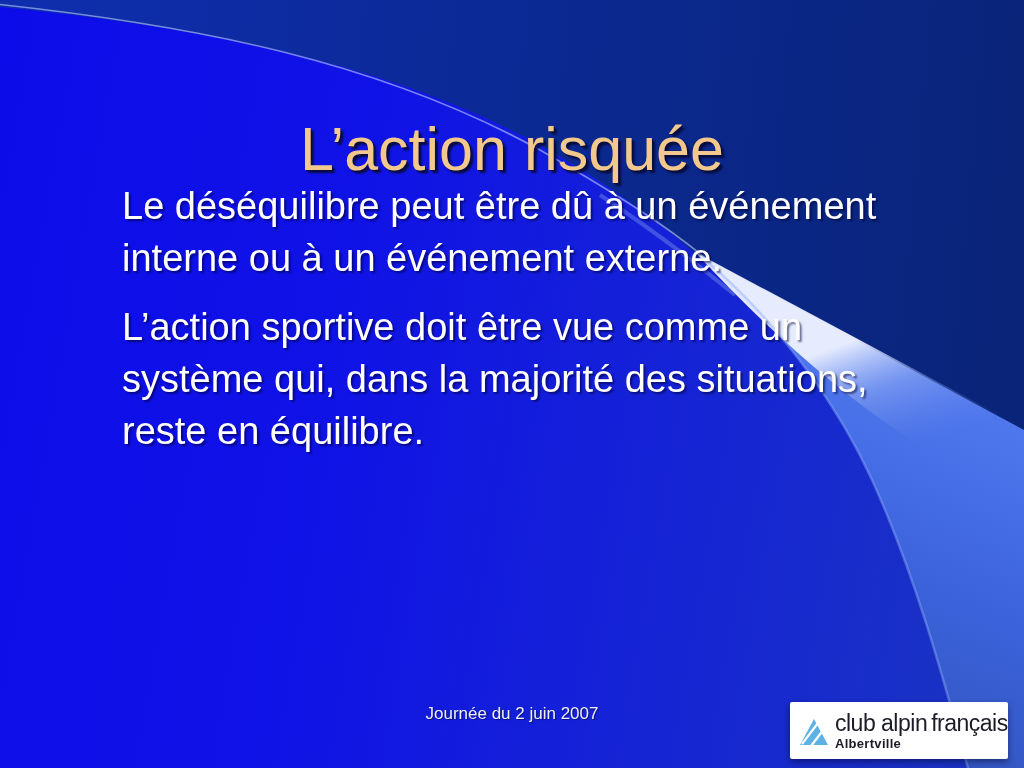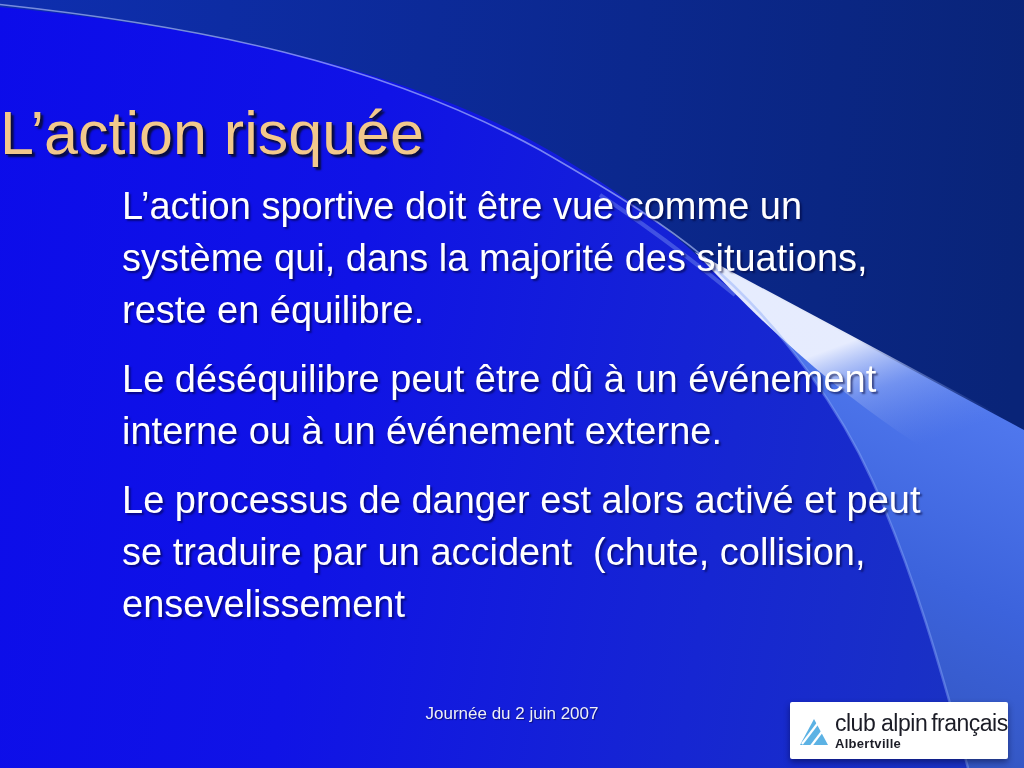"L’action risquée" .title { margin: 0 -> 16px; text-align: left -> center }
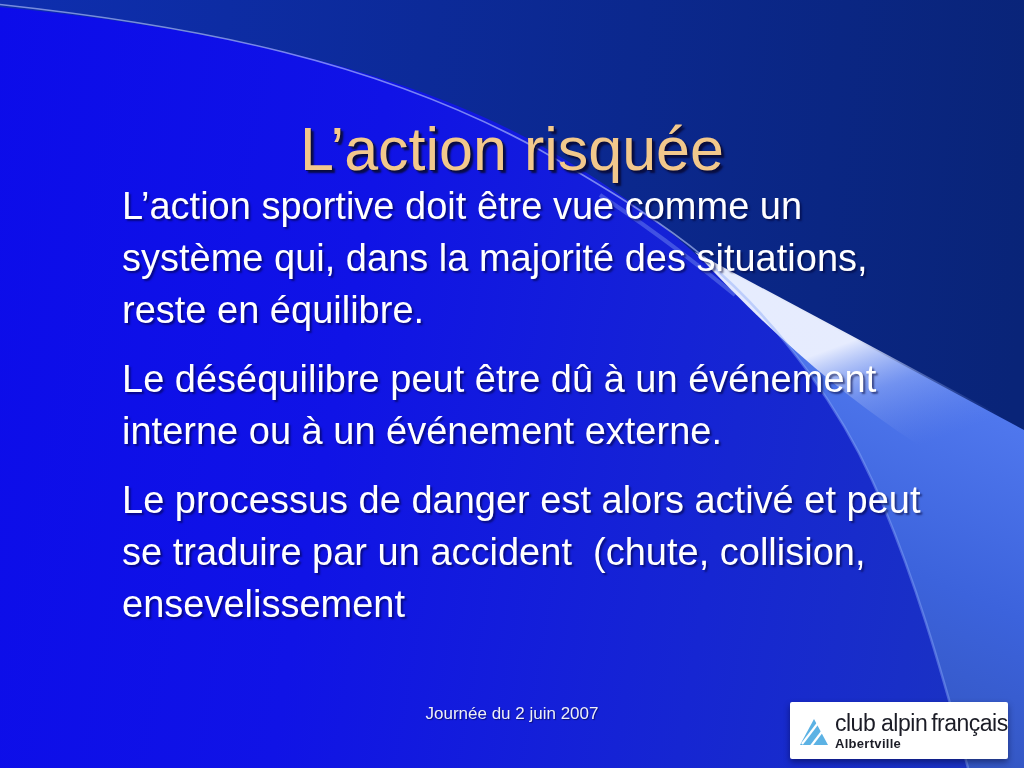"L’action sportive doit être vue" p { order: before "Le déséquilibre peut être dû" -> after "Le déséquilibre peut être dû" }
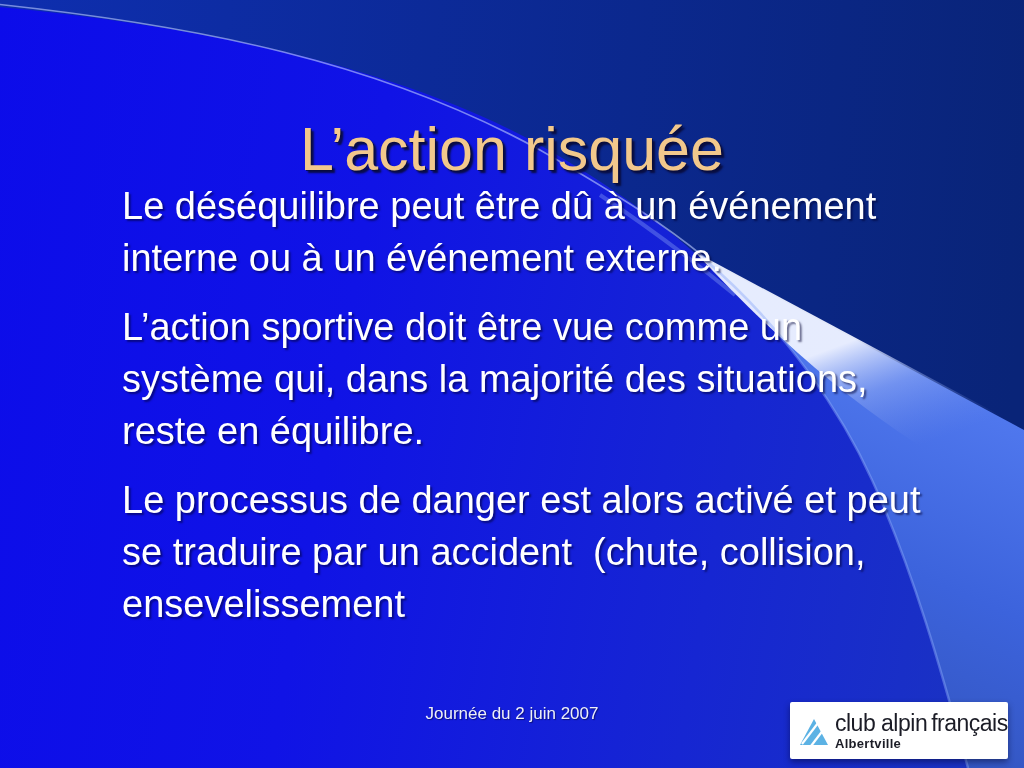"Le processus de danger est" p { html: <p>Le processus de danger est alors activé et peut se traduire par un accident&nbsp; (chute, collision, ensevelissement</p> -> none }
